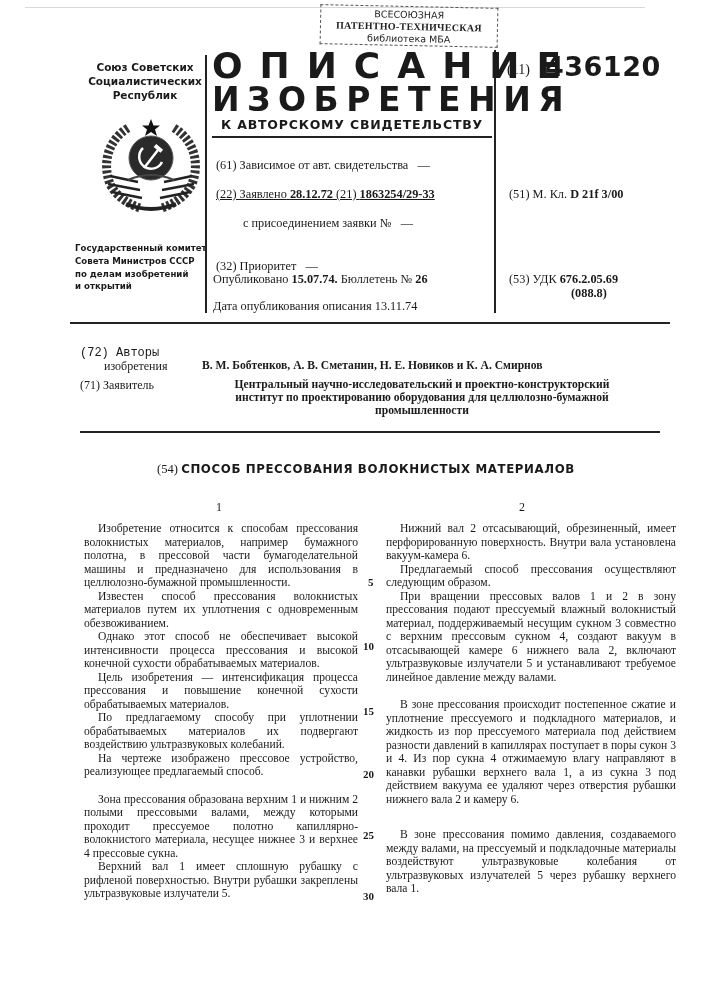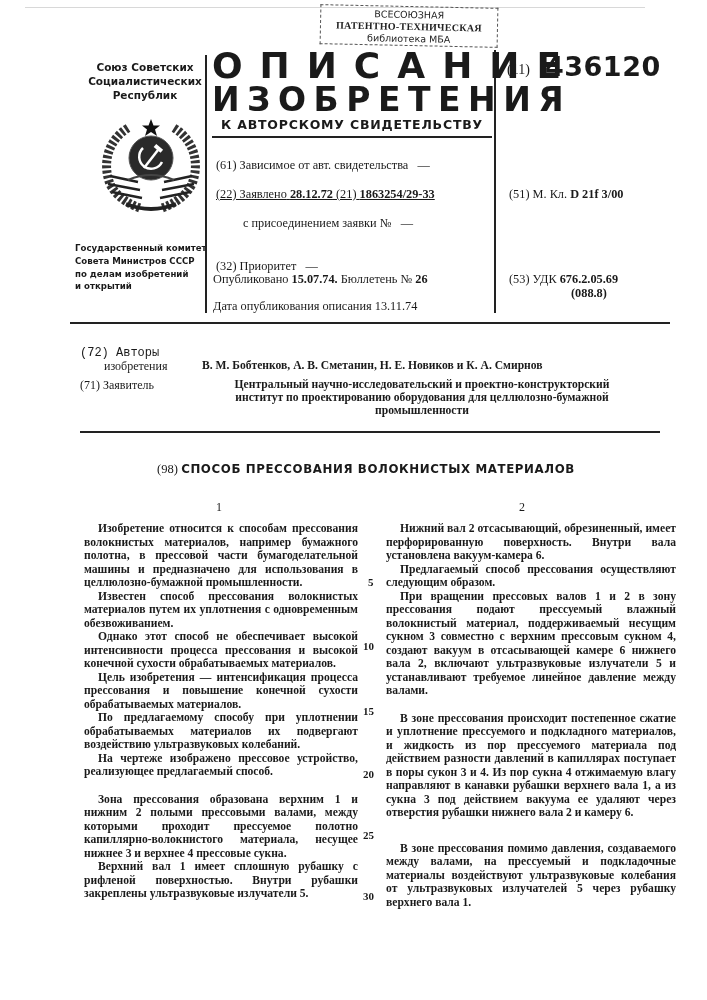"(98)" span { text: 98 -> 54 }
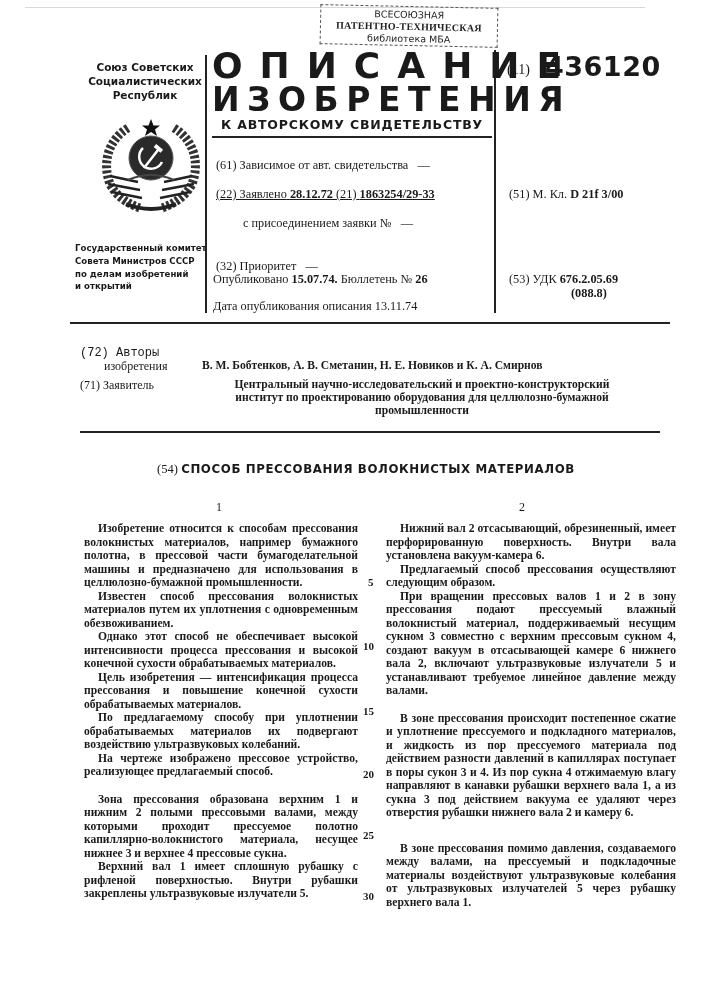"Изобретение относится к способам" .col p { font-weight: bold -> none }
